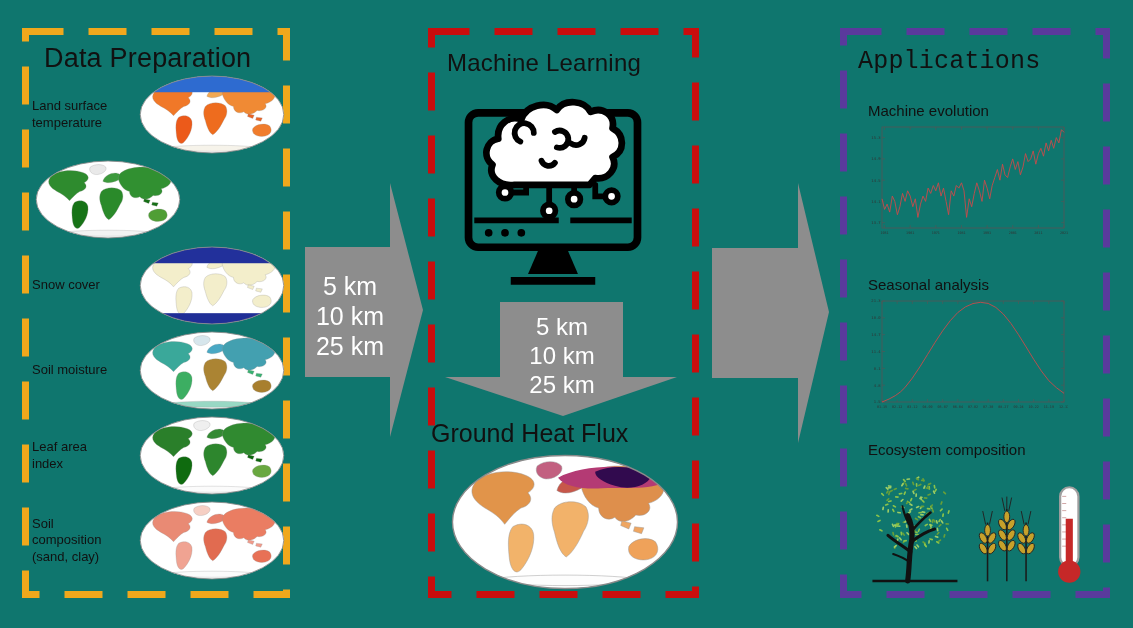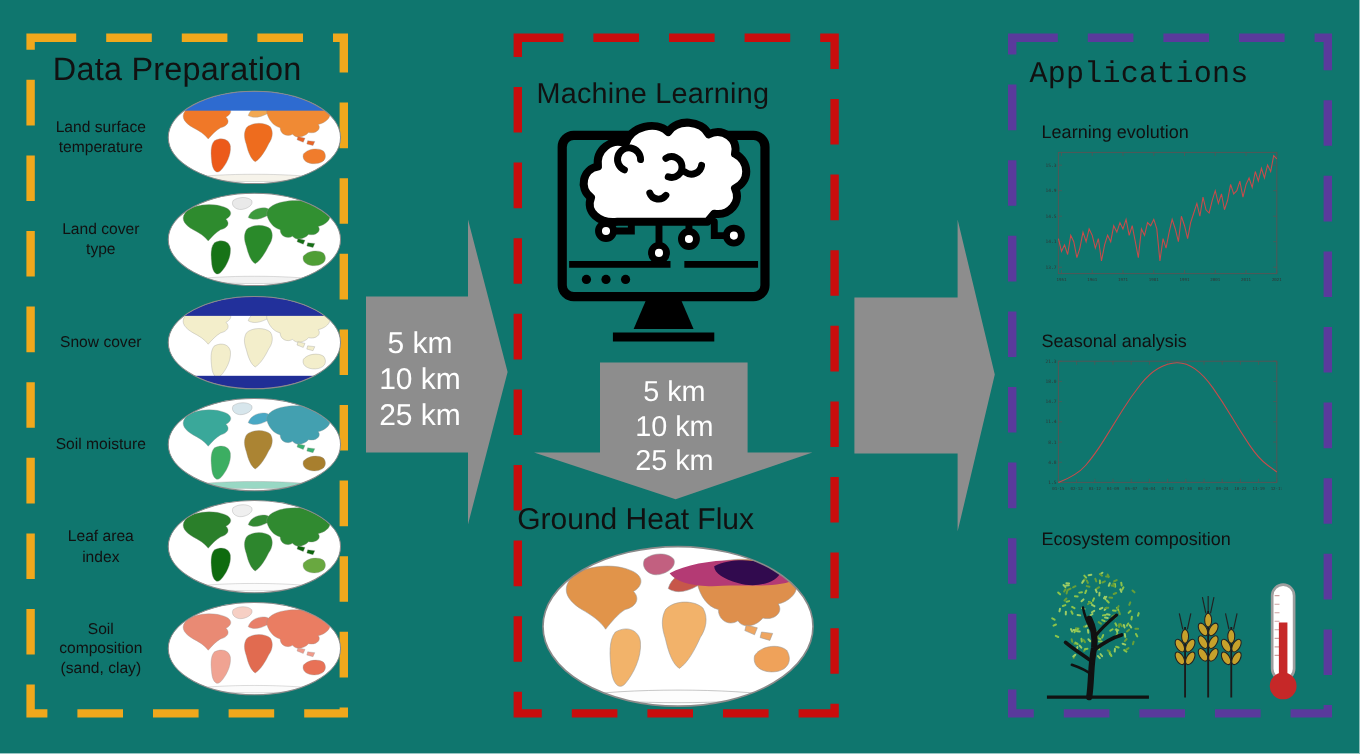"Machine Learning" div.abs { top: 65px -> 49px }
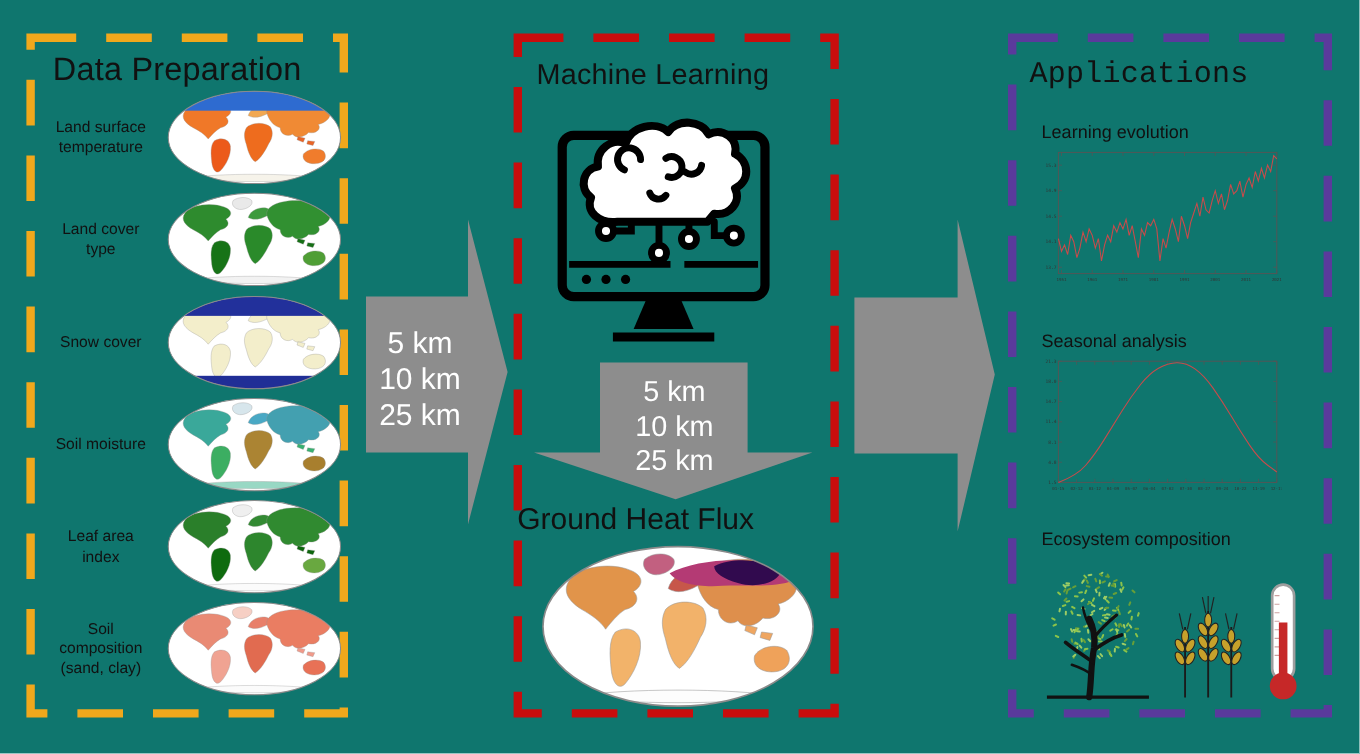"Land surface" .row-label { text-align: center -> left }
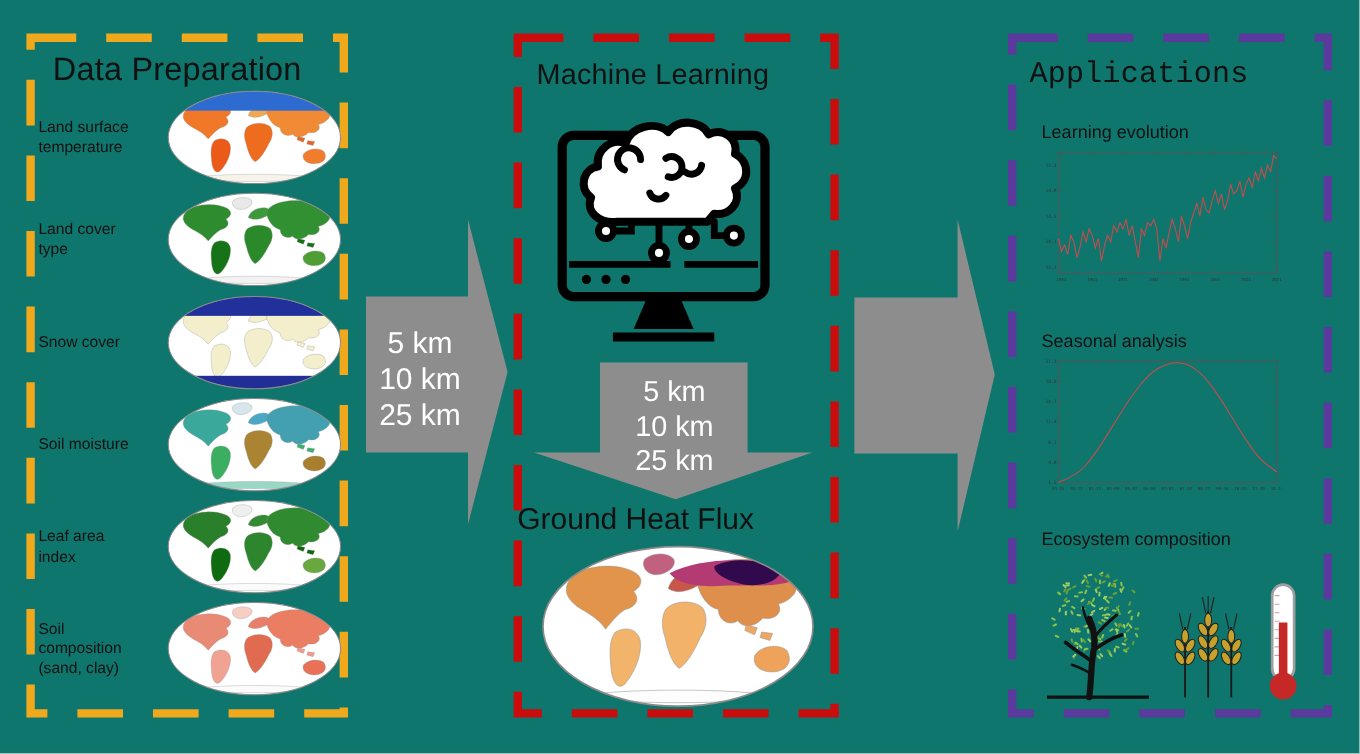"Learning evolution" div.abs { text: Learning -> Machine }
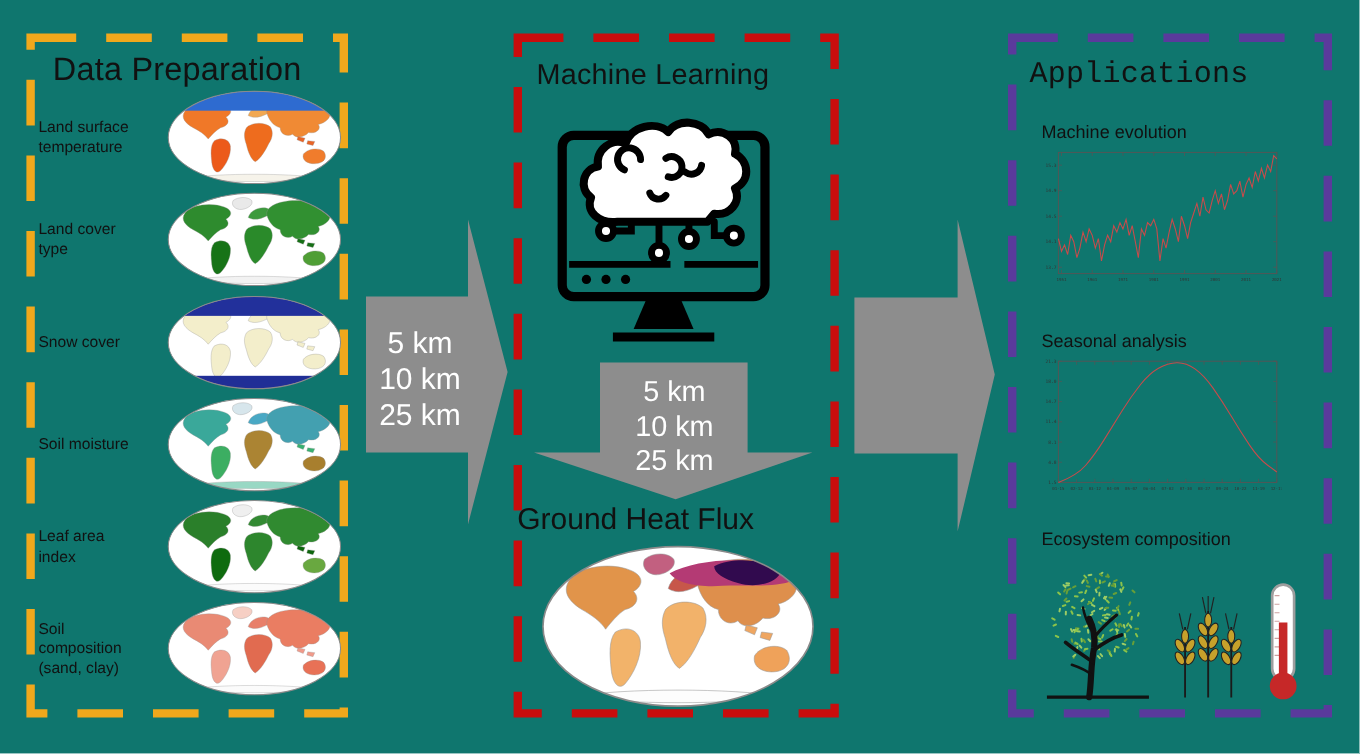"Land cover" div.row-label { html: <div>Land cover type</div> -> none }
